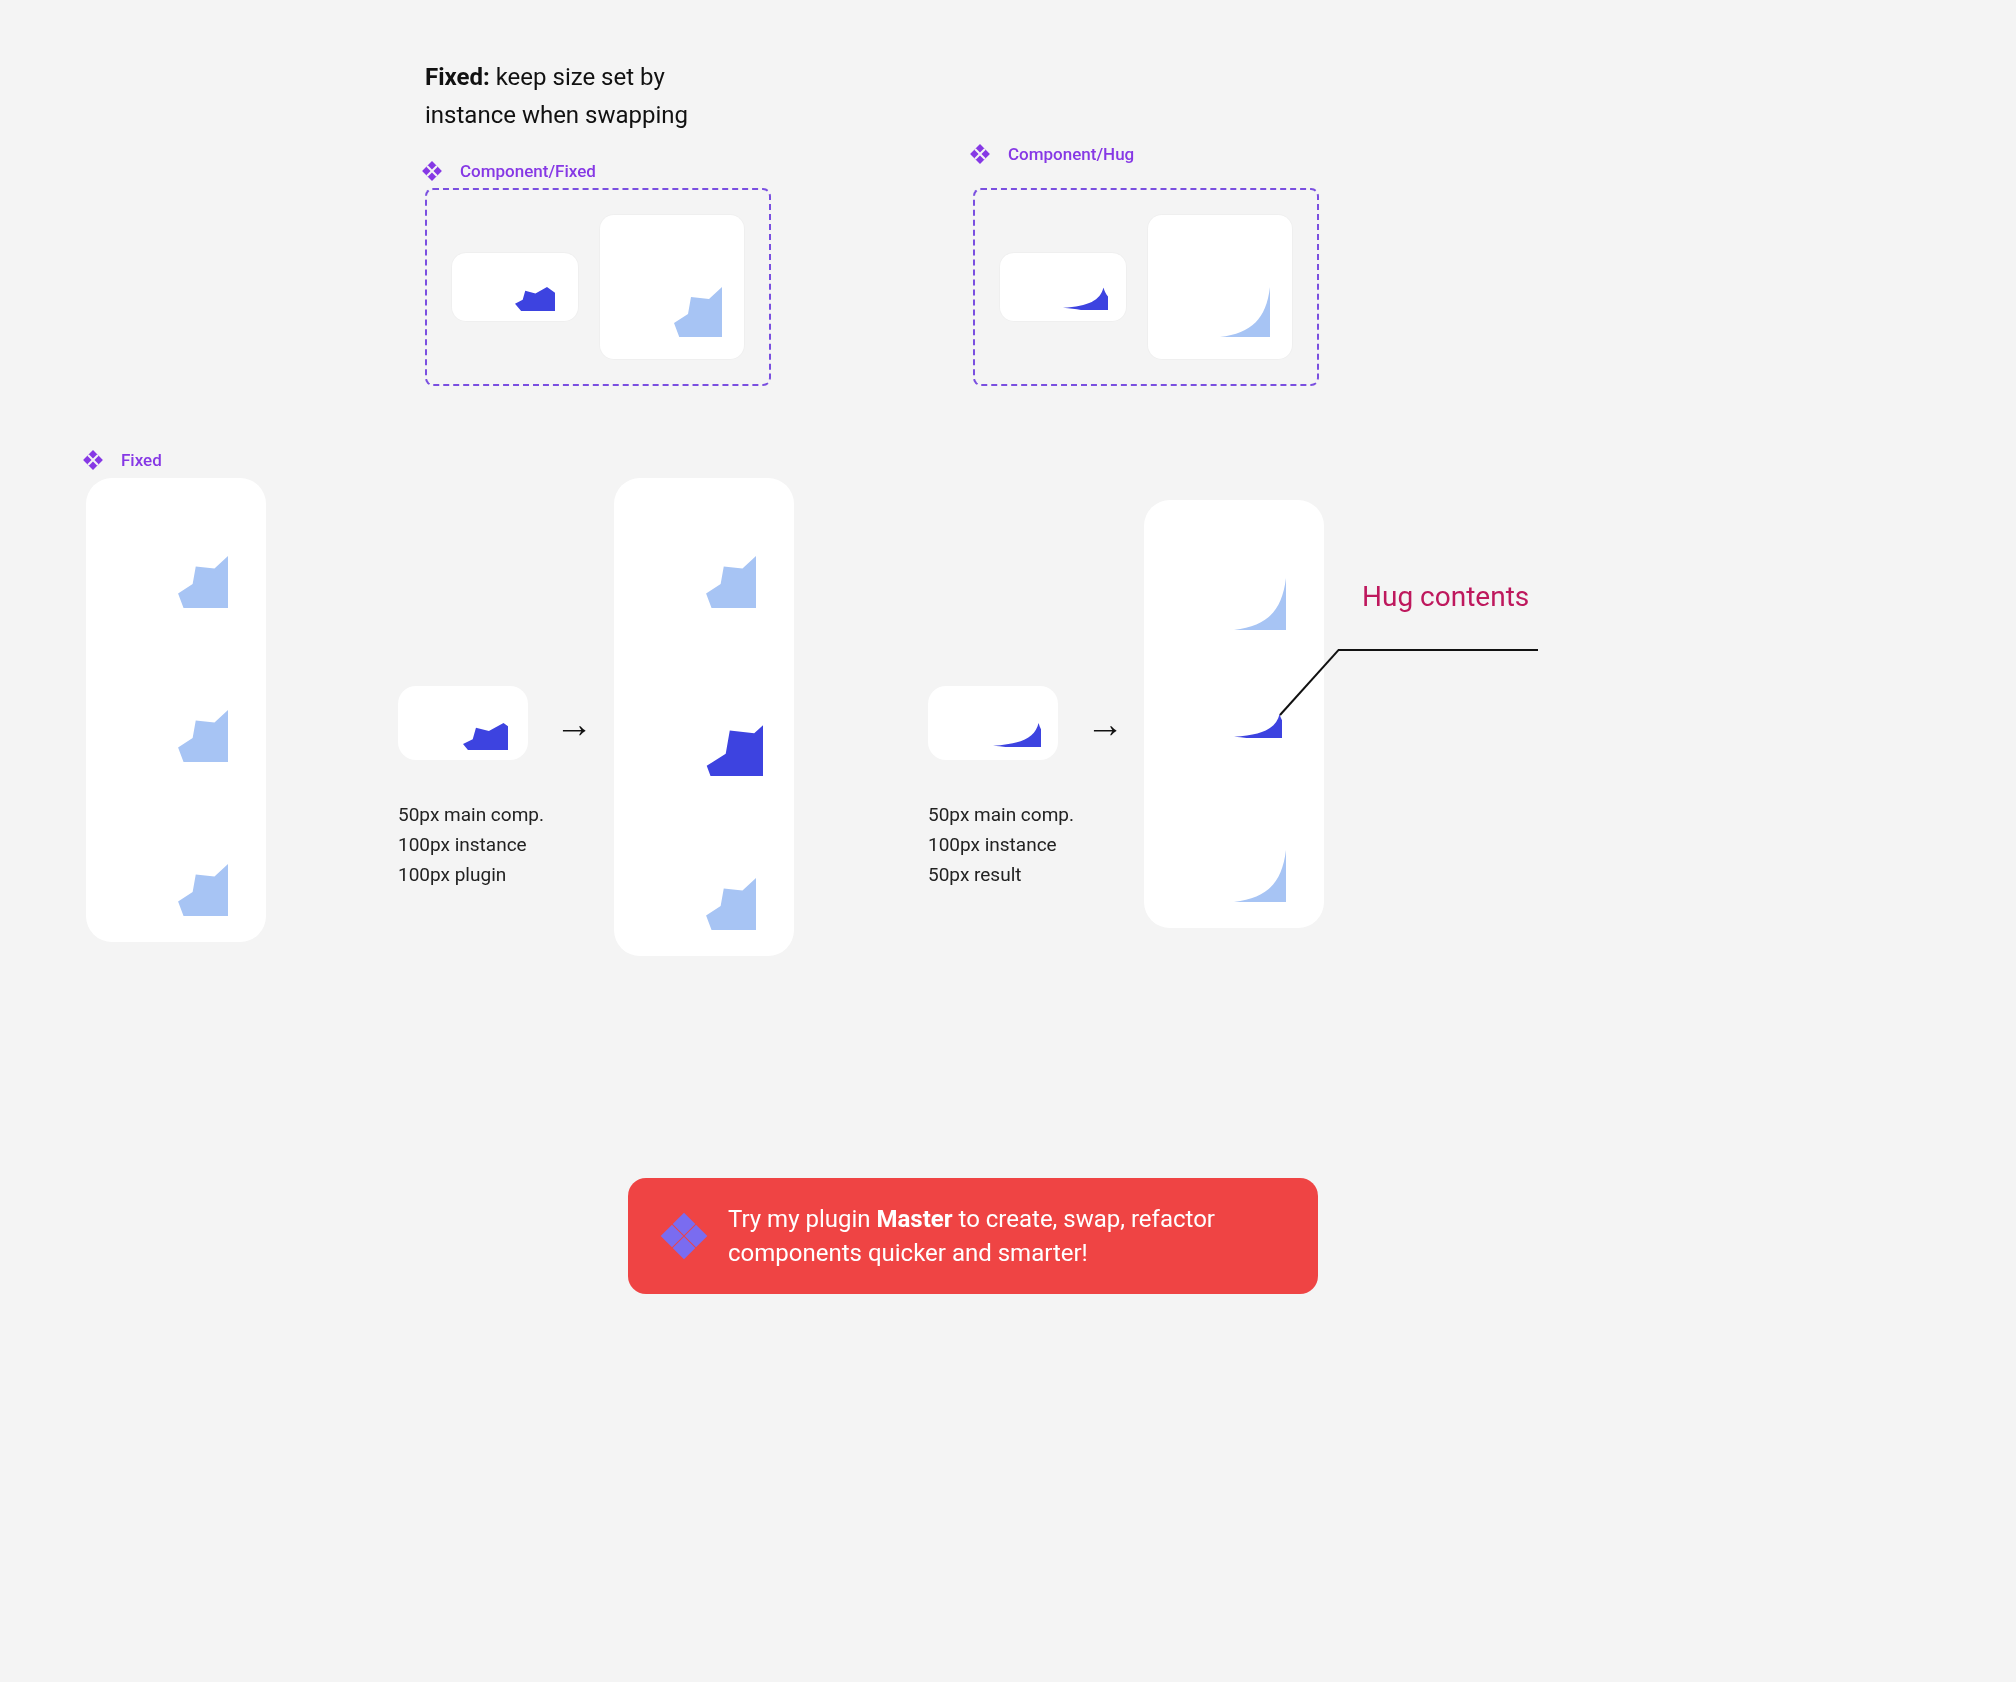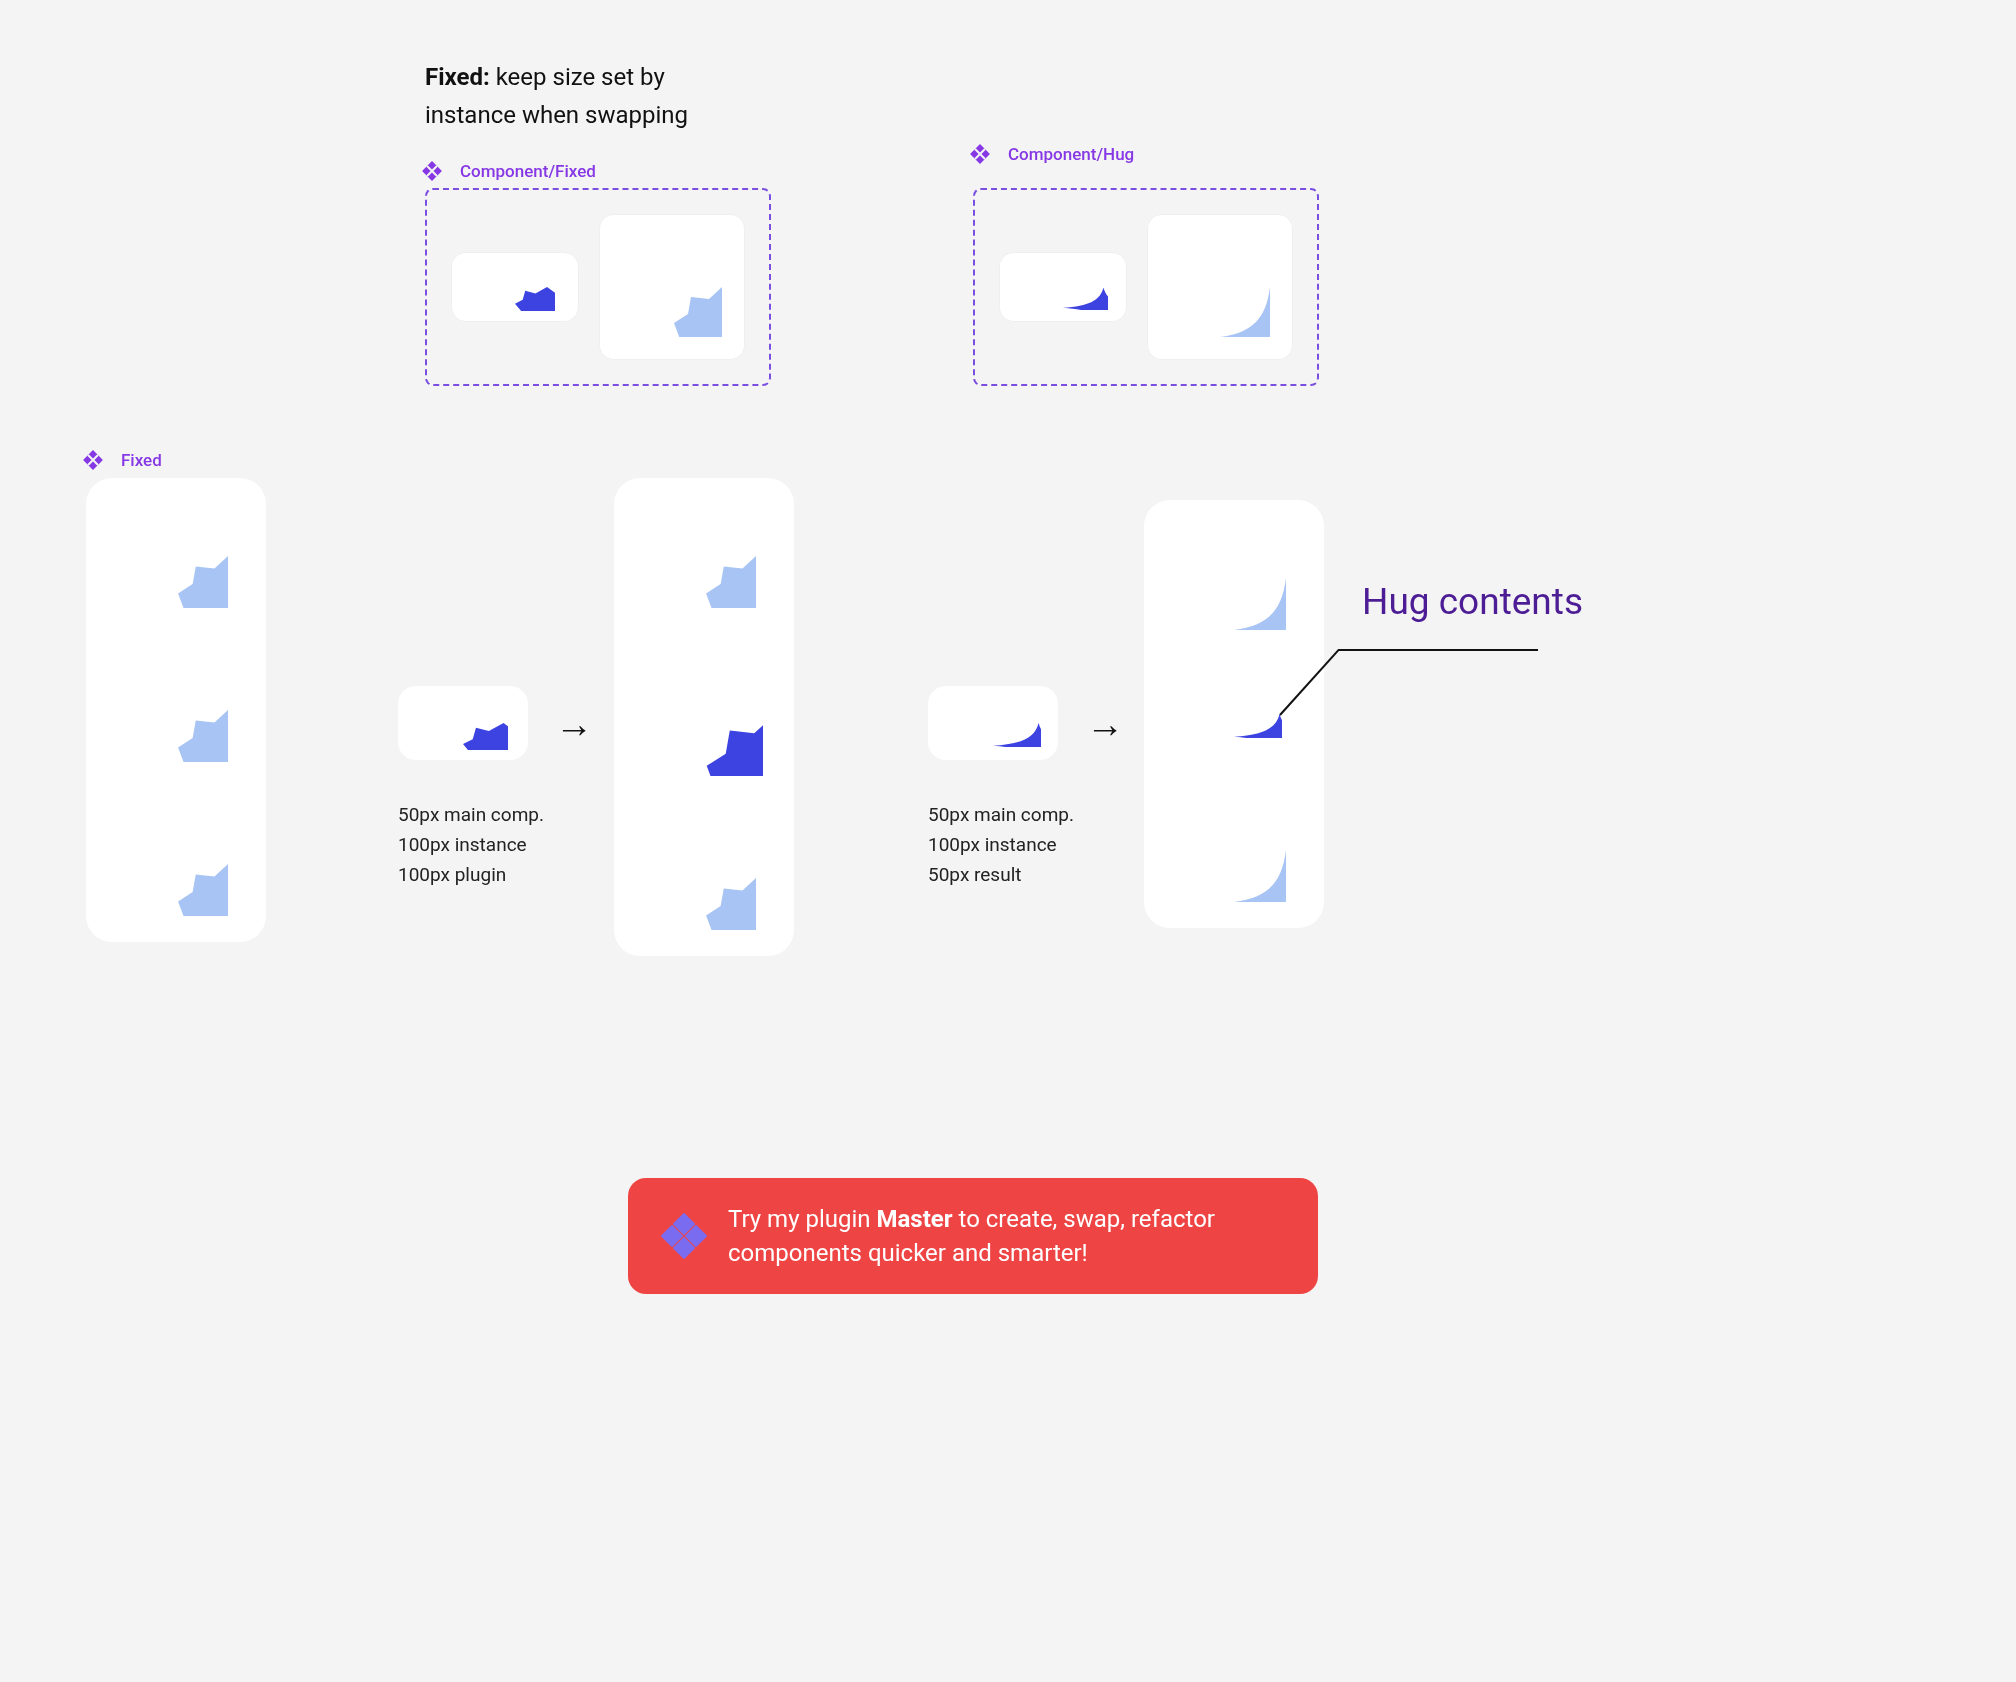"Hug contents" .annot { color: #4c1d95 -> #be185d; font-size: 37px -> 28px }
